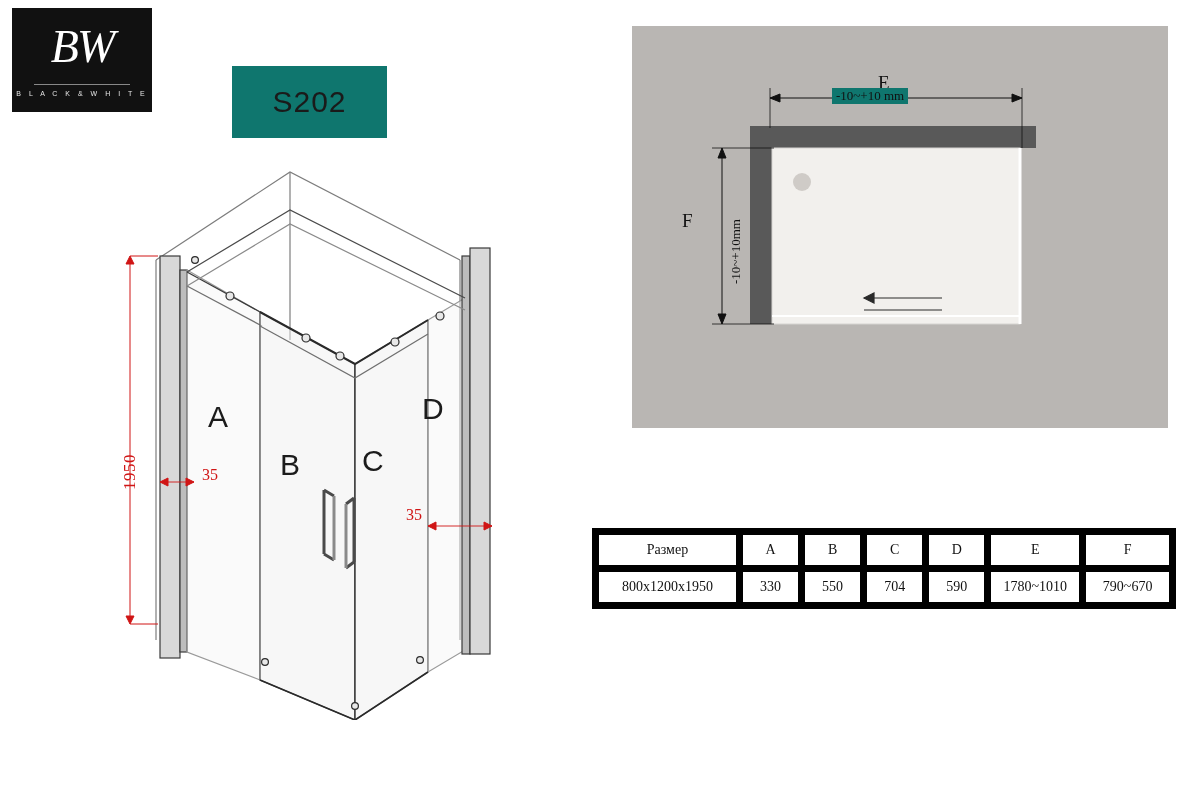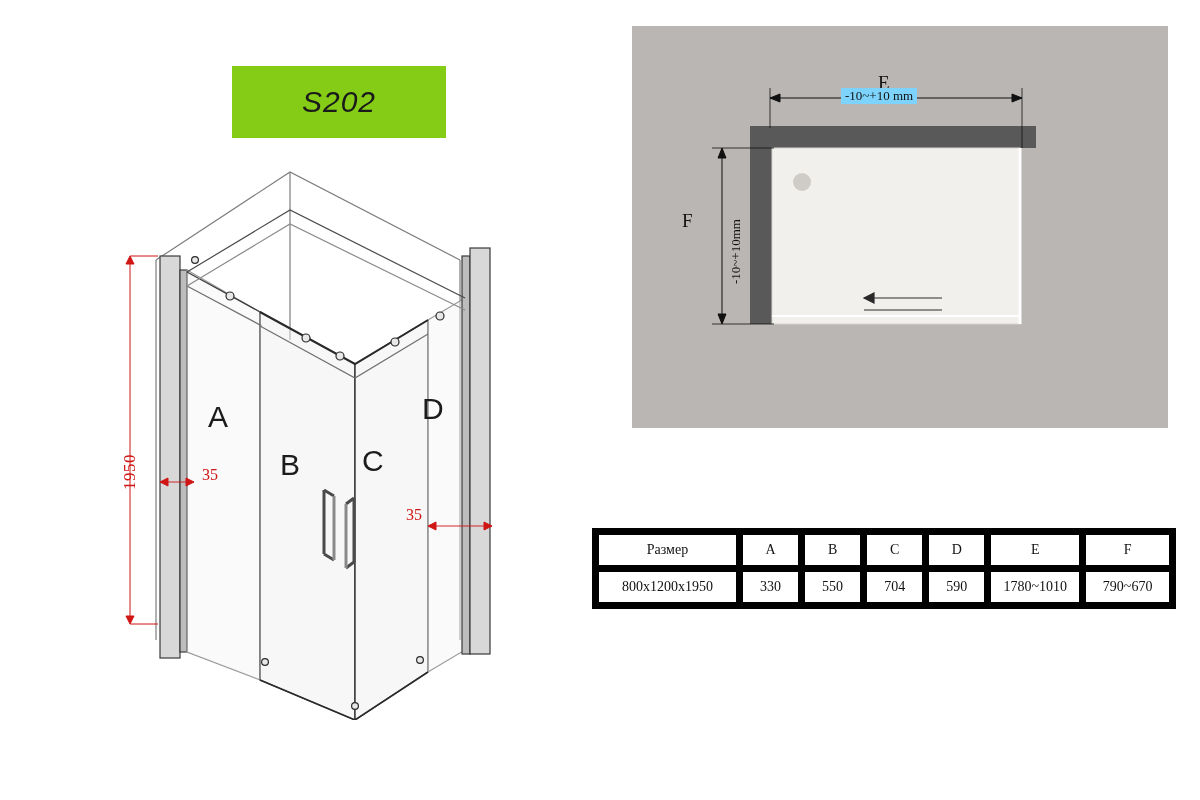"BW" div.logo-box { html: none -> <div> <div>BW</div> <div></div> <div>B L A C K &amp; W H I T E</div> </div> }
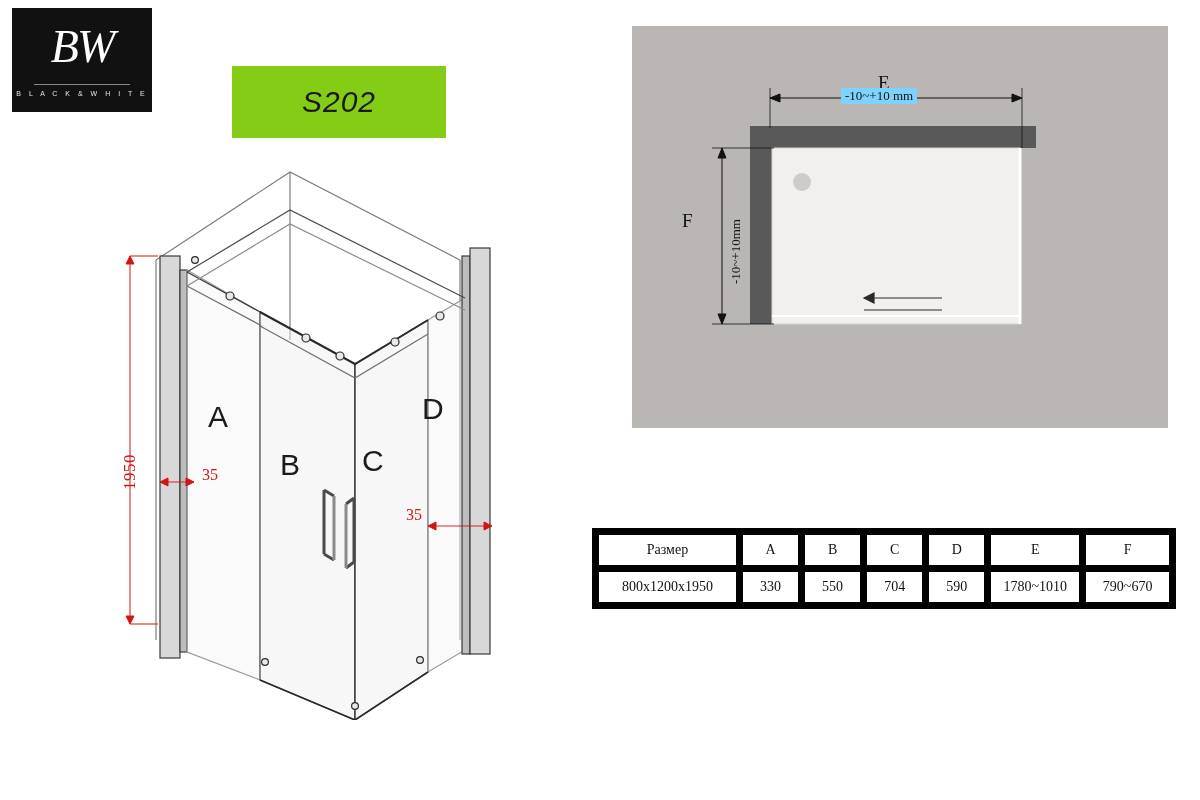"S202" .model-badge { background: #84cc16 -> #0f766e; font-style: italic -> none; width: 214px -> 155px }
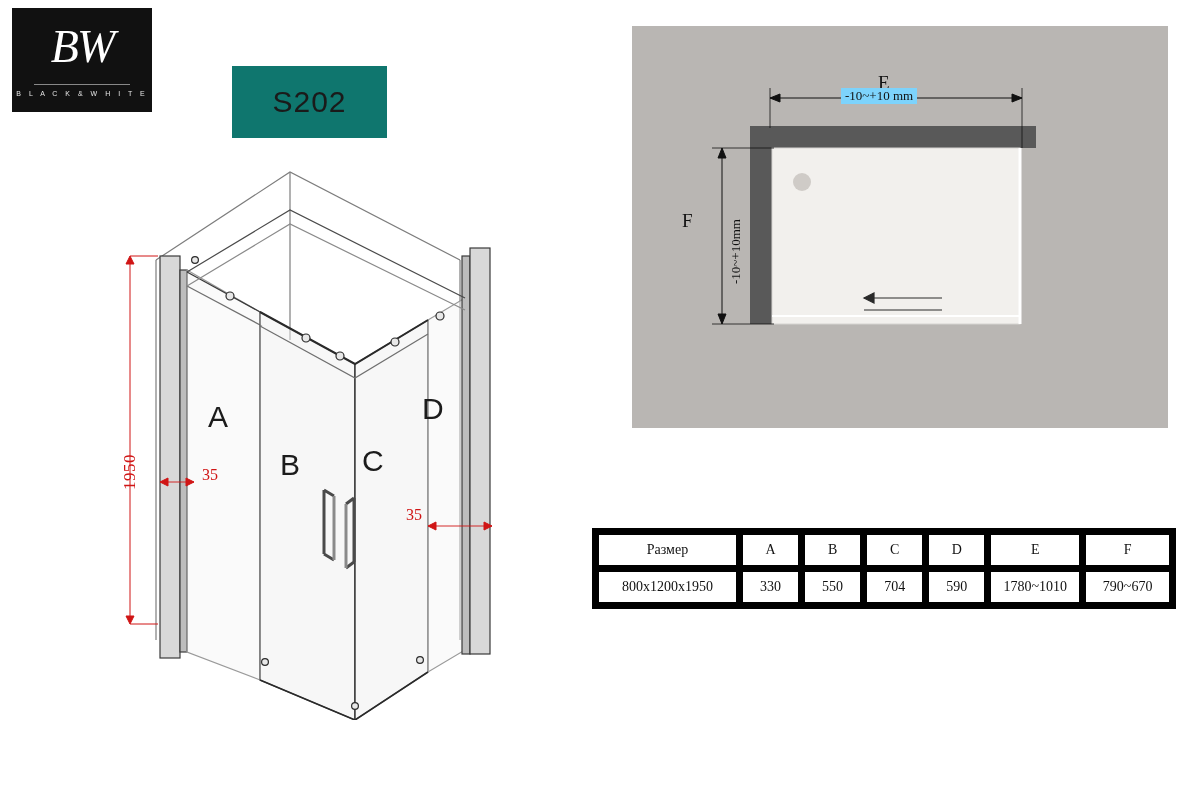"-10~+10 mm" span.plan-dim { background: #7dd3fc -> #0f766e; margin-left: 9px -> none }
